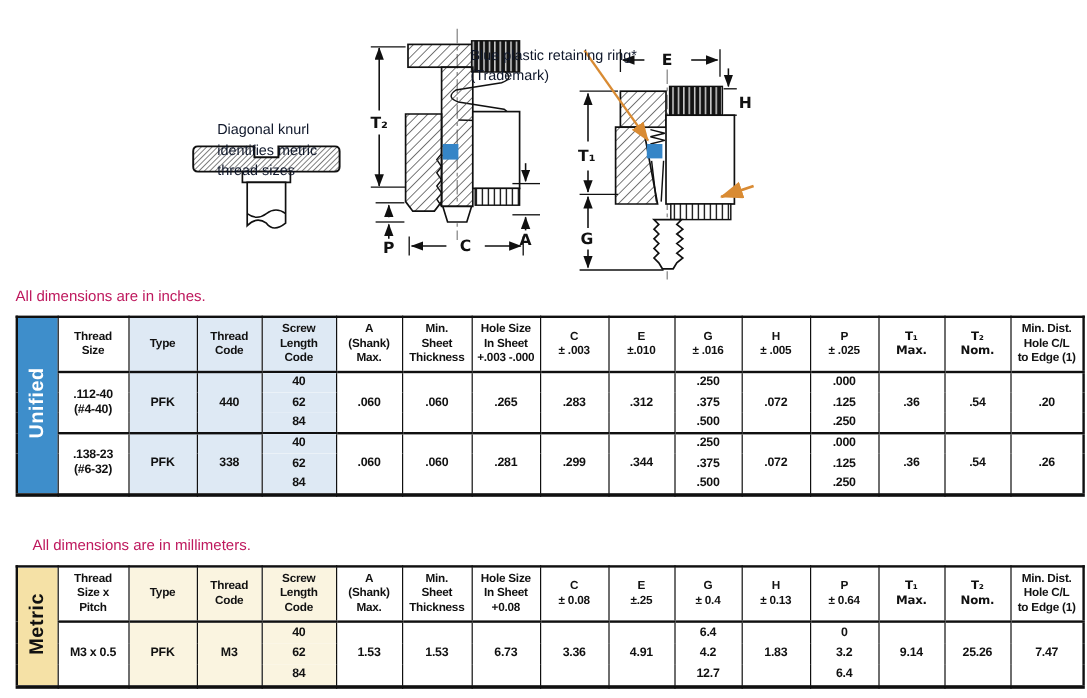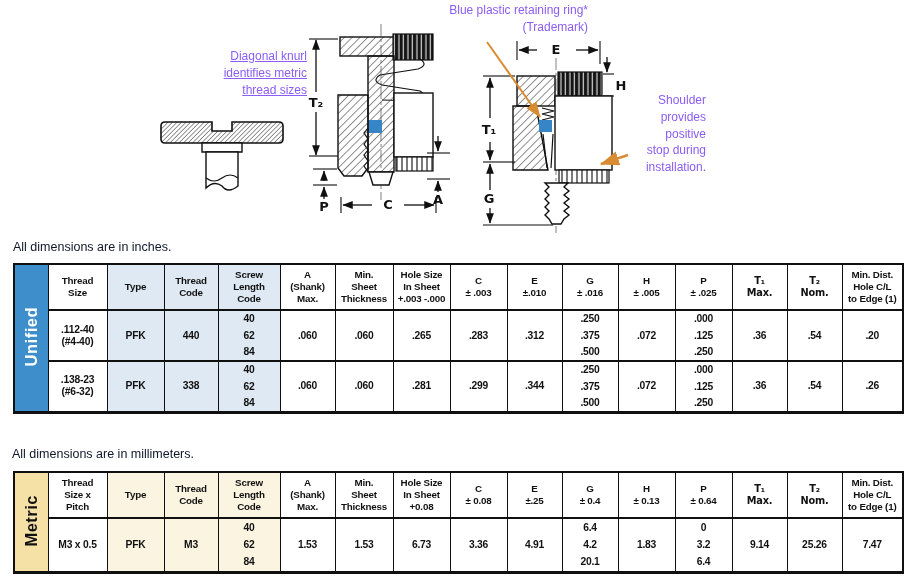"Blue plastic retaining ring*" .anno { color: #8b5cf6 -> #0f172a; margin-top: none -> 36px; text-align: right -> left }
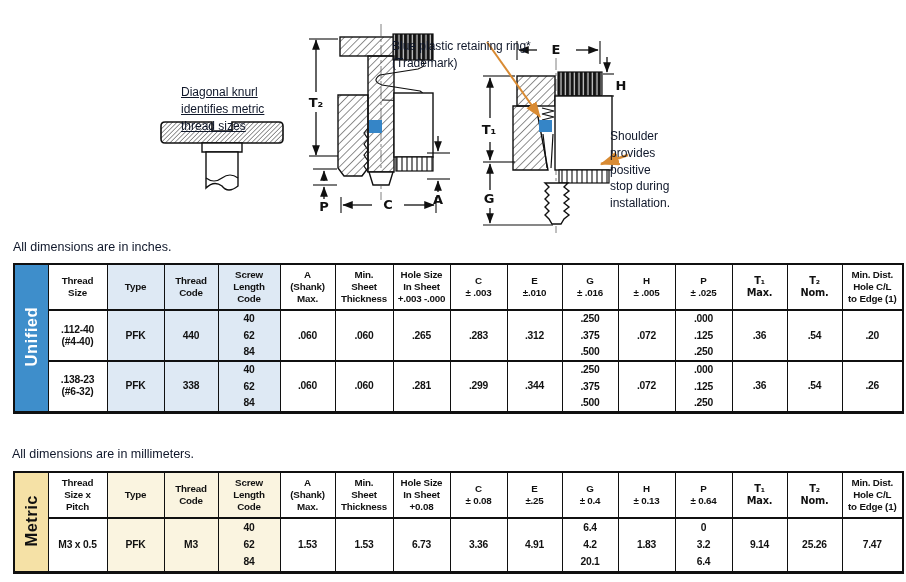"Diagonal knurl" div.anno { text-decoration: underline -> none; top: 48px -> 64px }
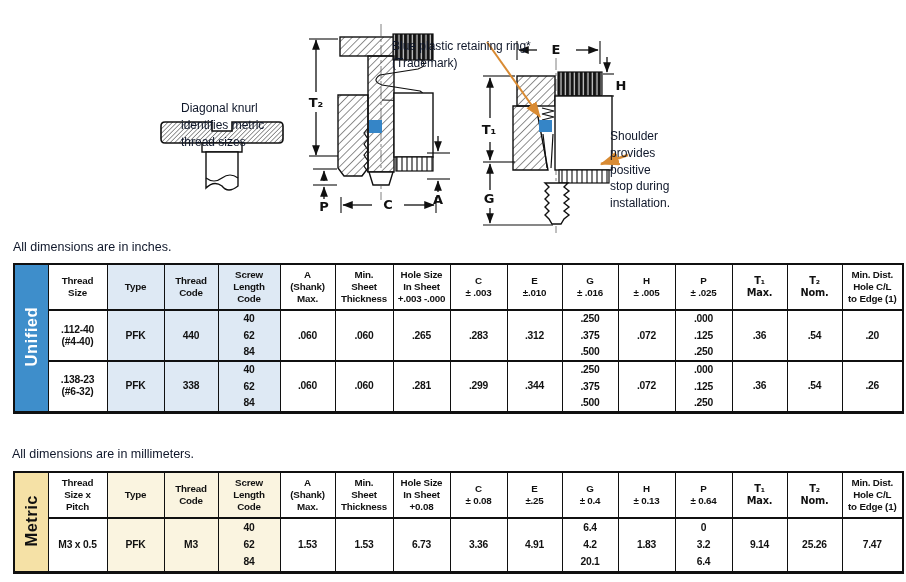"Shoulder" div.anno { html: <div>Shoulder provides positive stop during installation.</div> -> none }
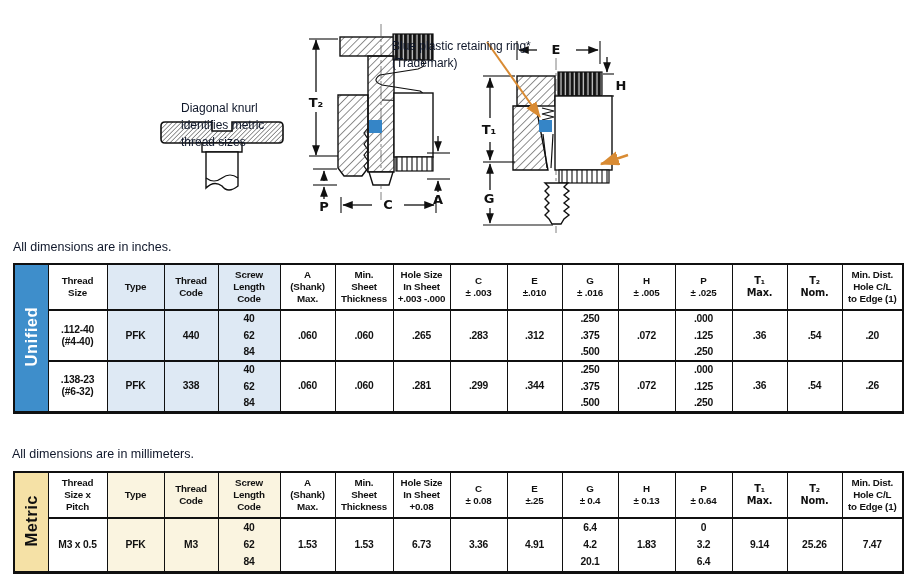"All dimensions are in inches." .note { color: #0f172a -> #be185d }
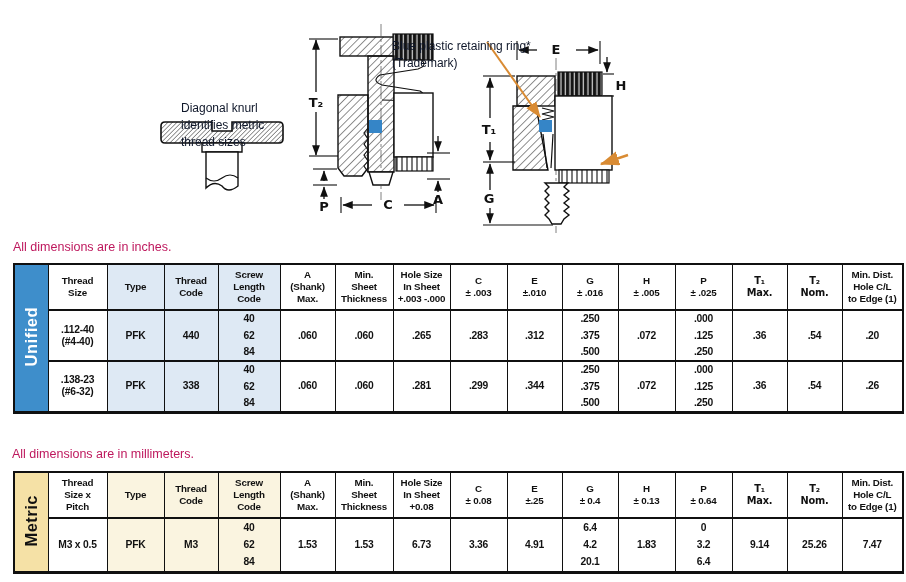"All dimensions are in millimeters." div.note { left: 12px -> 27px }
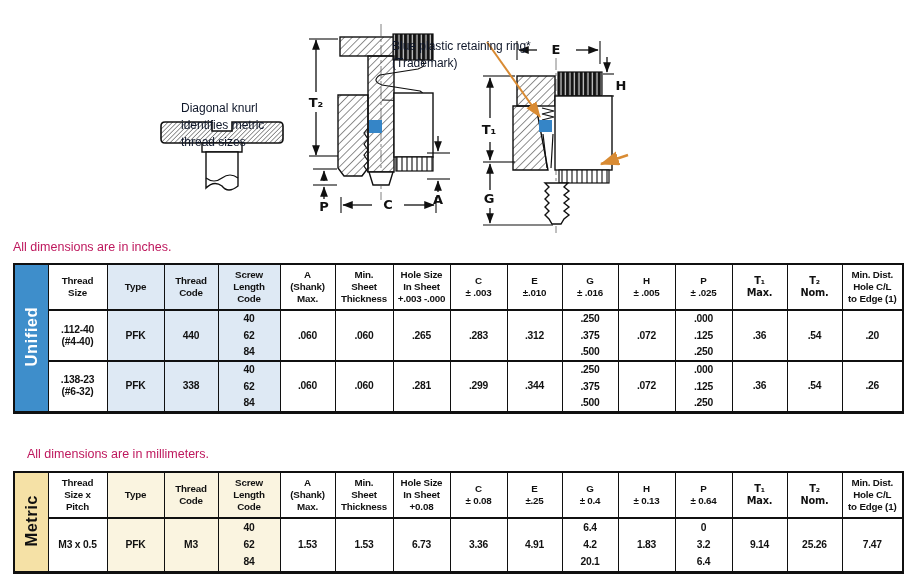"20.1" td { text: 20.1 -> 12.7 }
